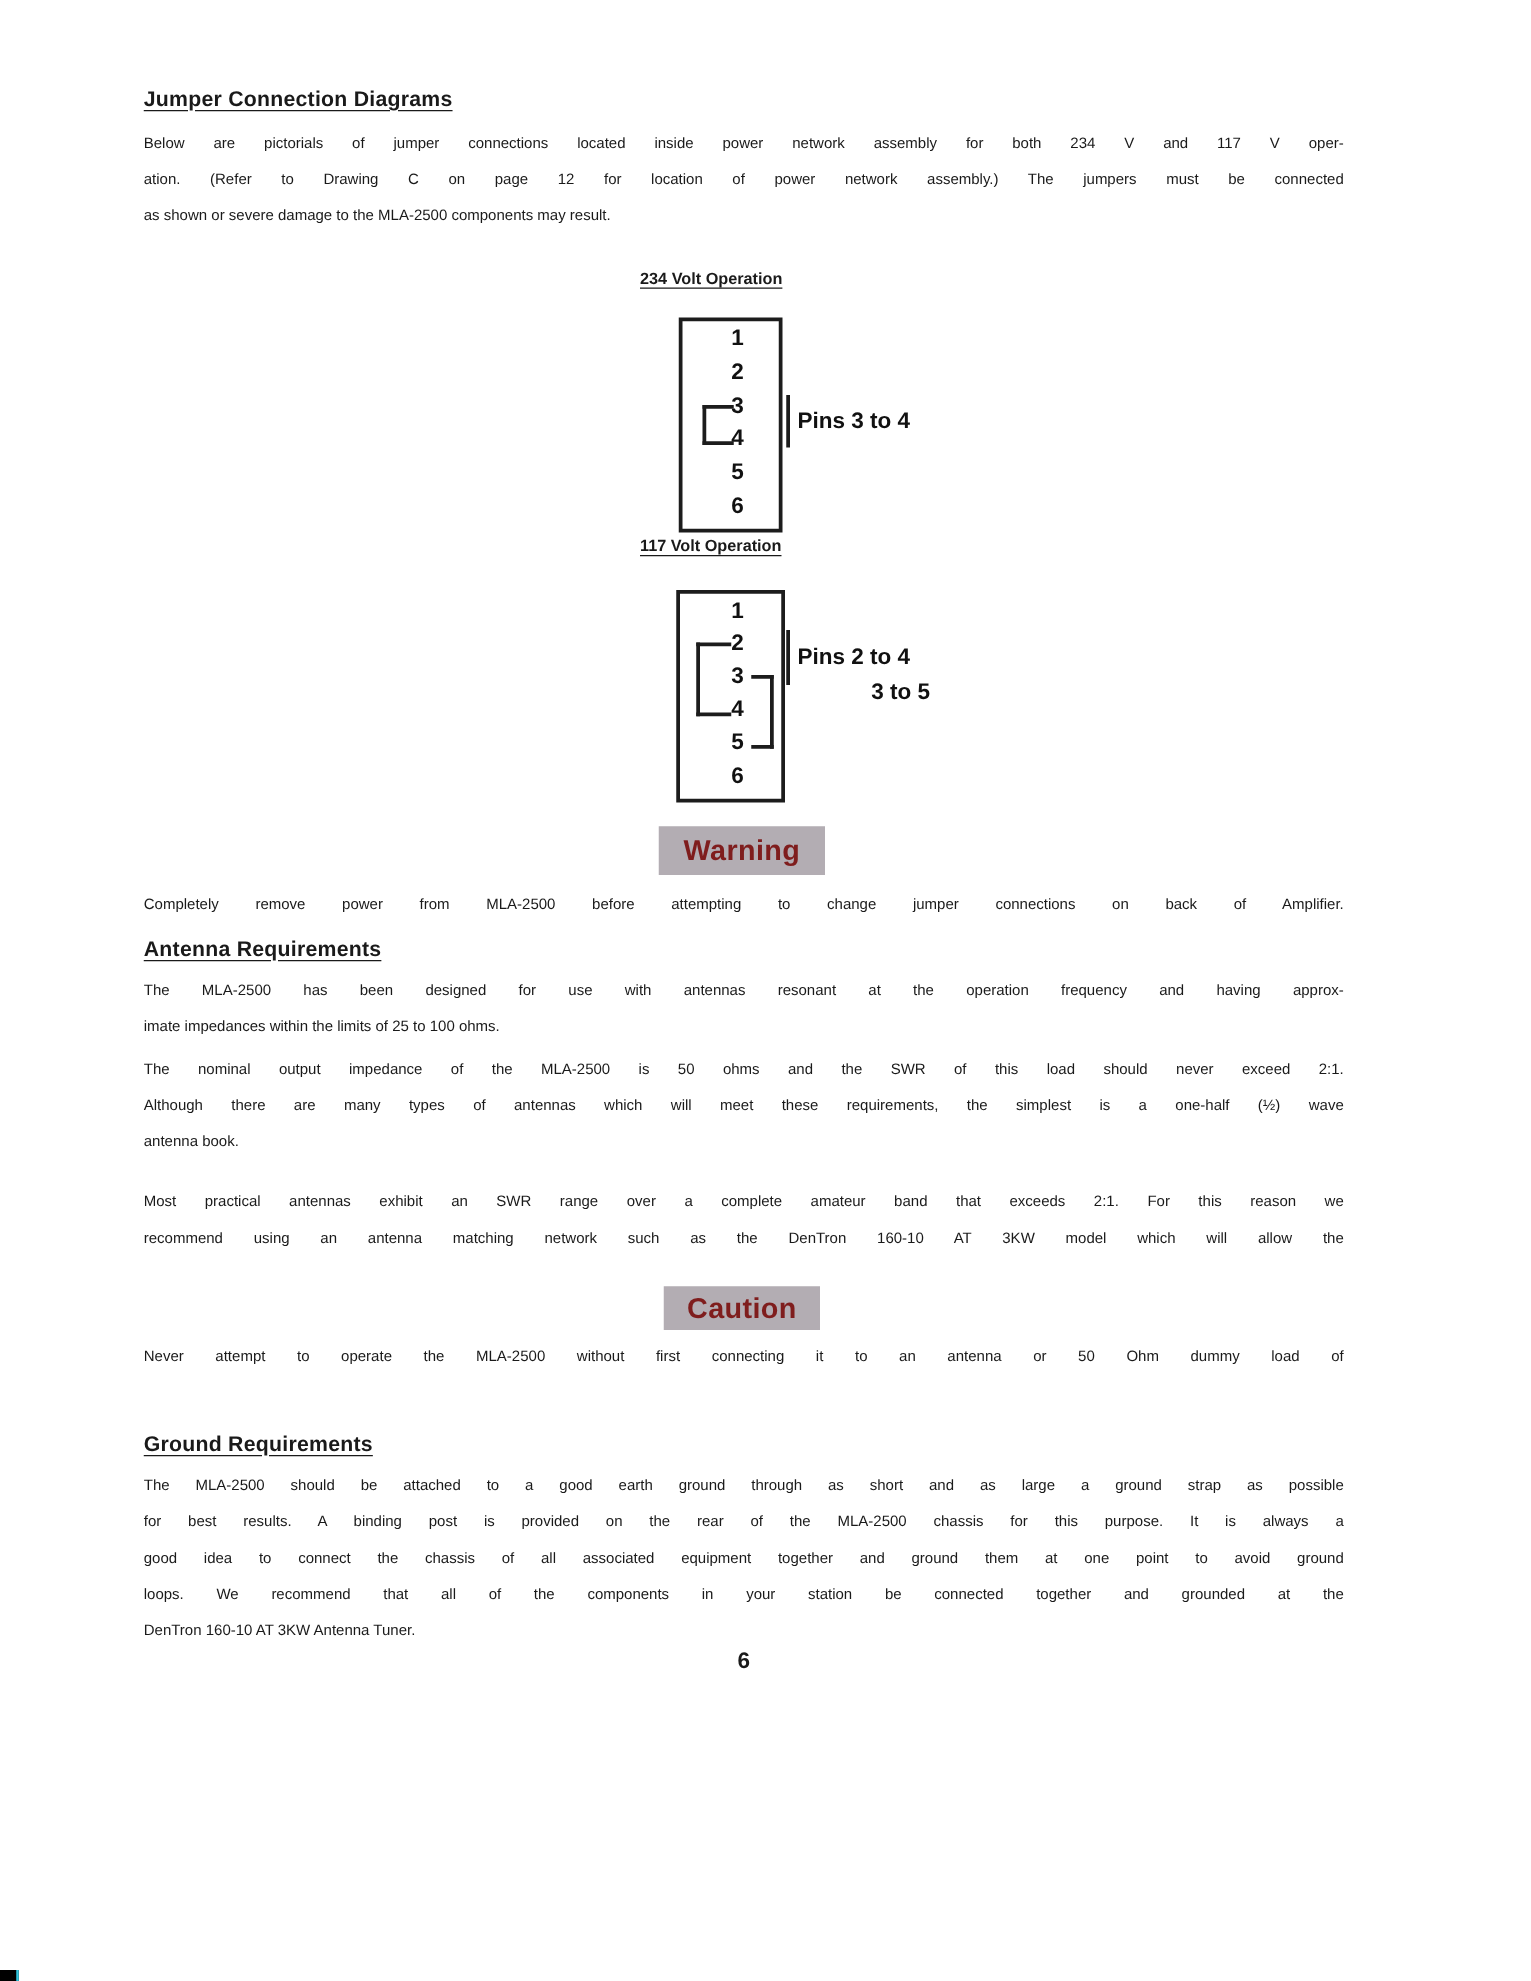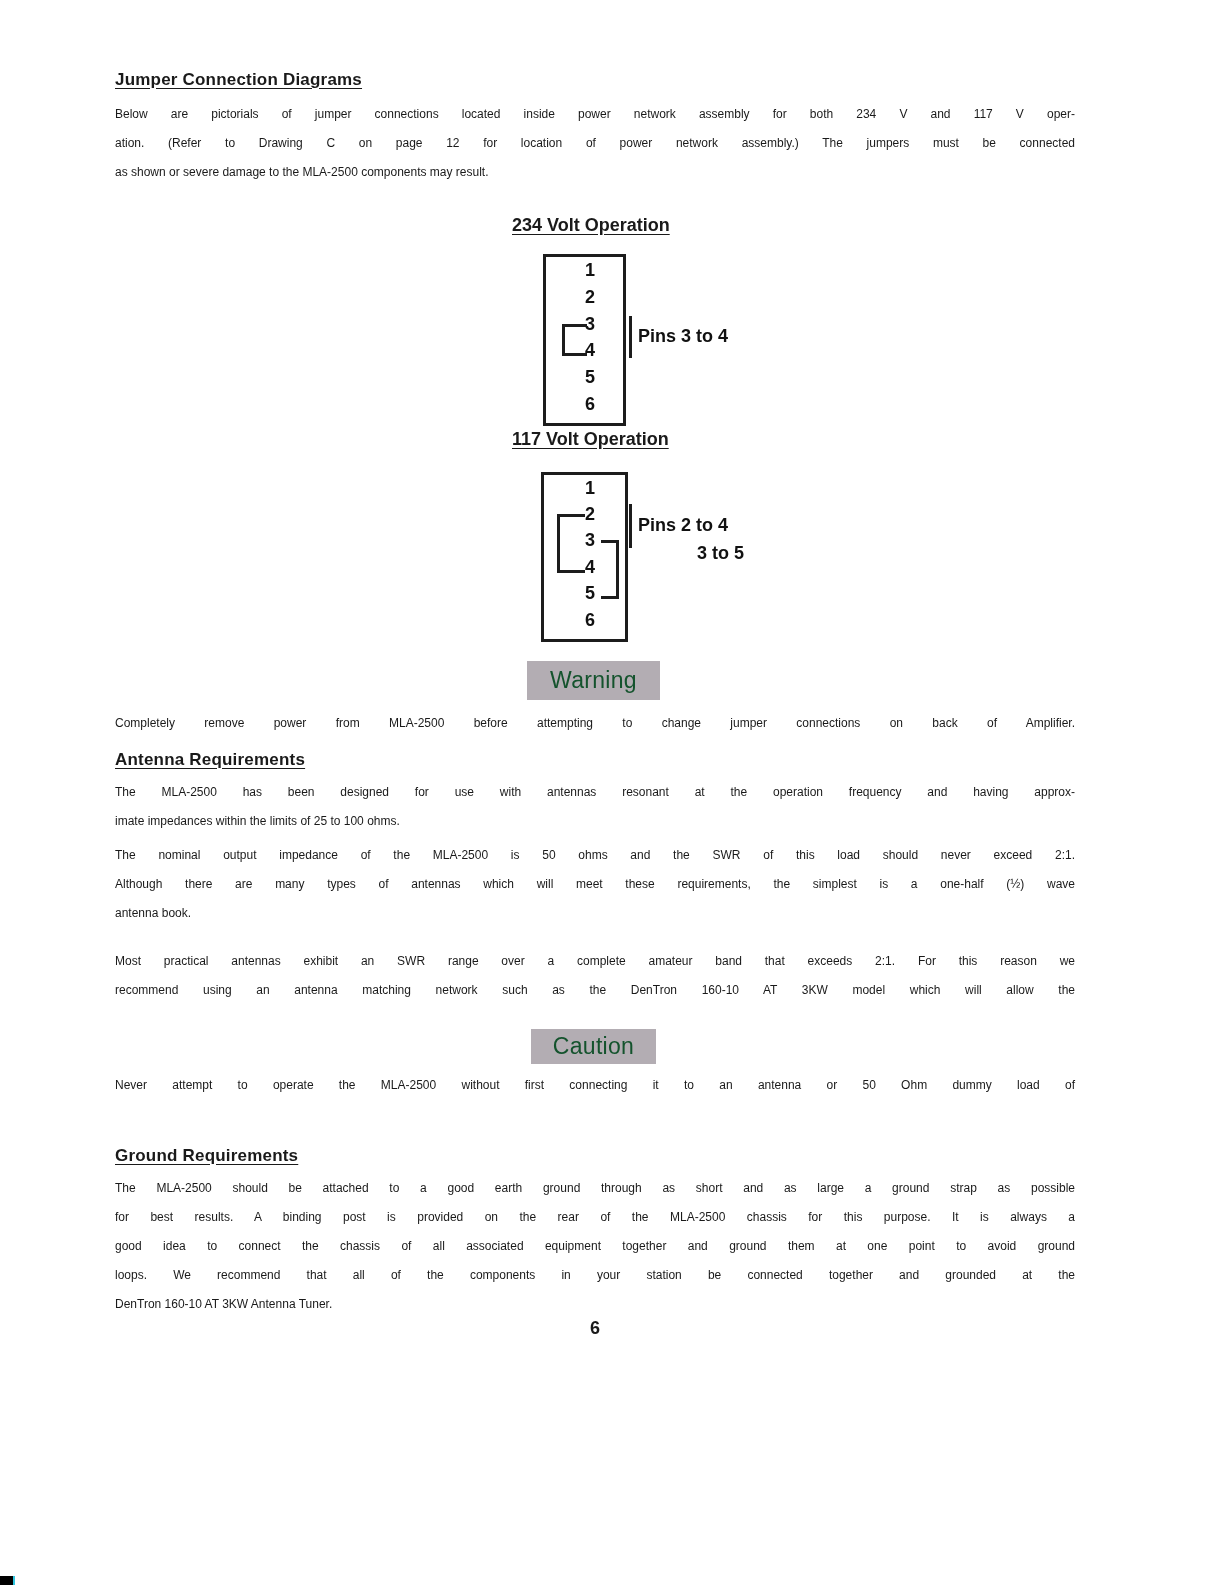"234 Volt Operation" .diagram-title { font-size: 18px -> 13px }
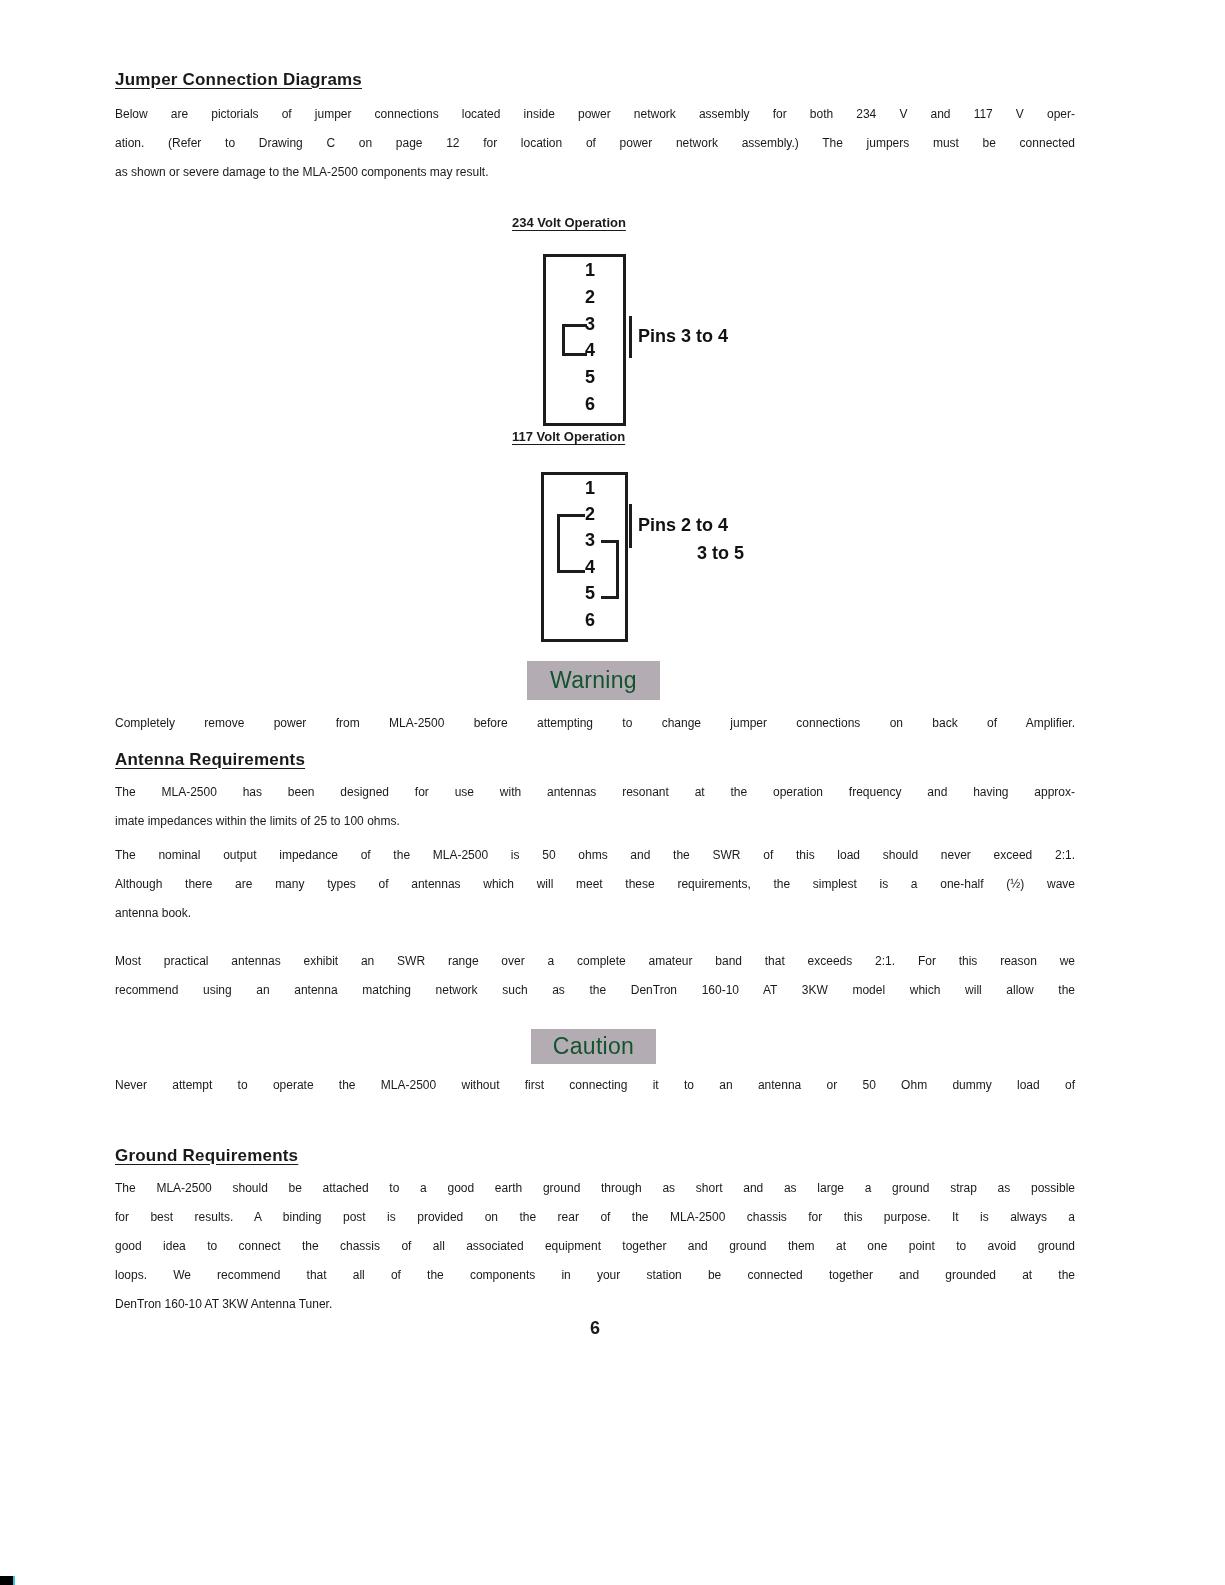"Warning" .badge { color: #14532d -> #7f1d1d; font-weight: 400 -> 700 }
